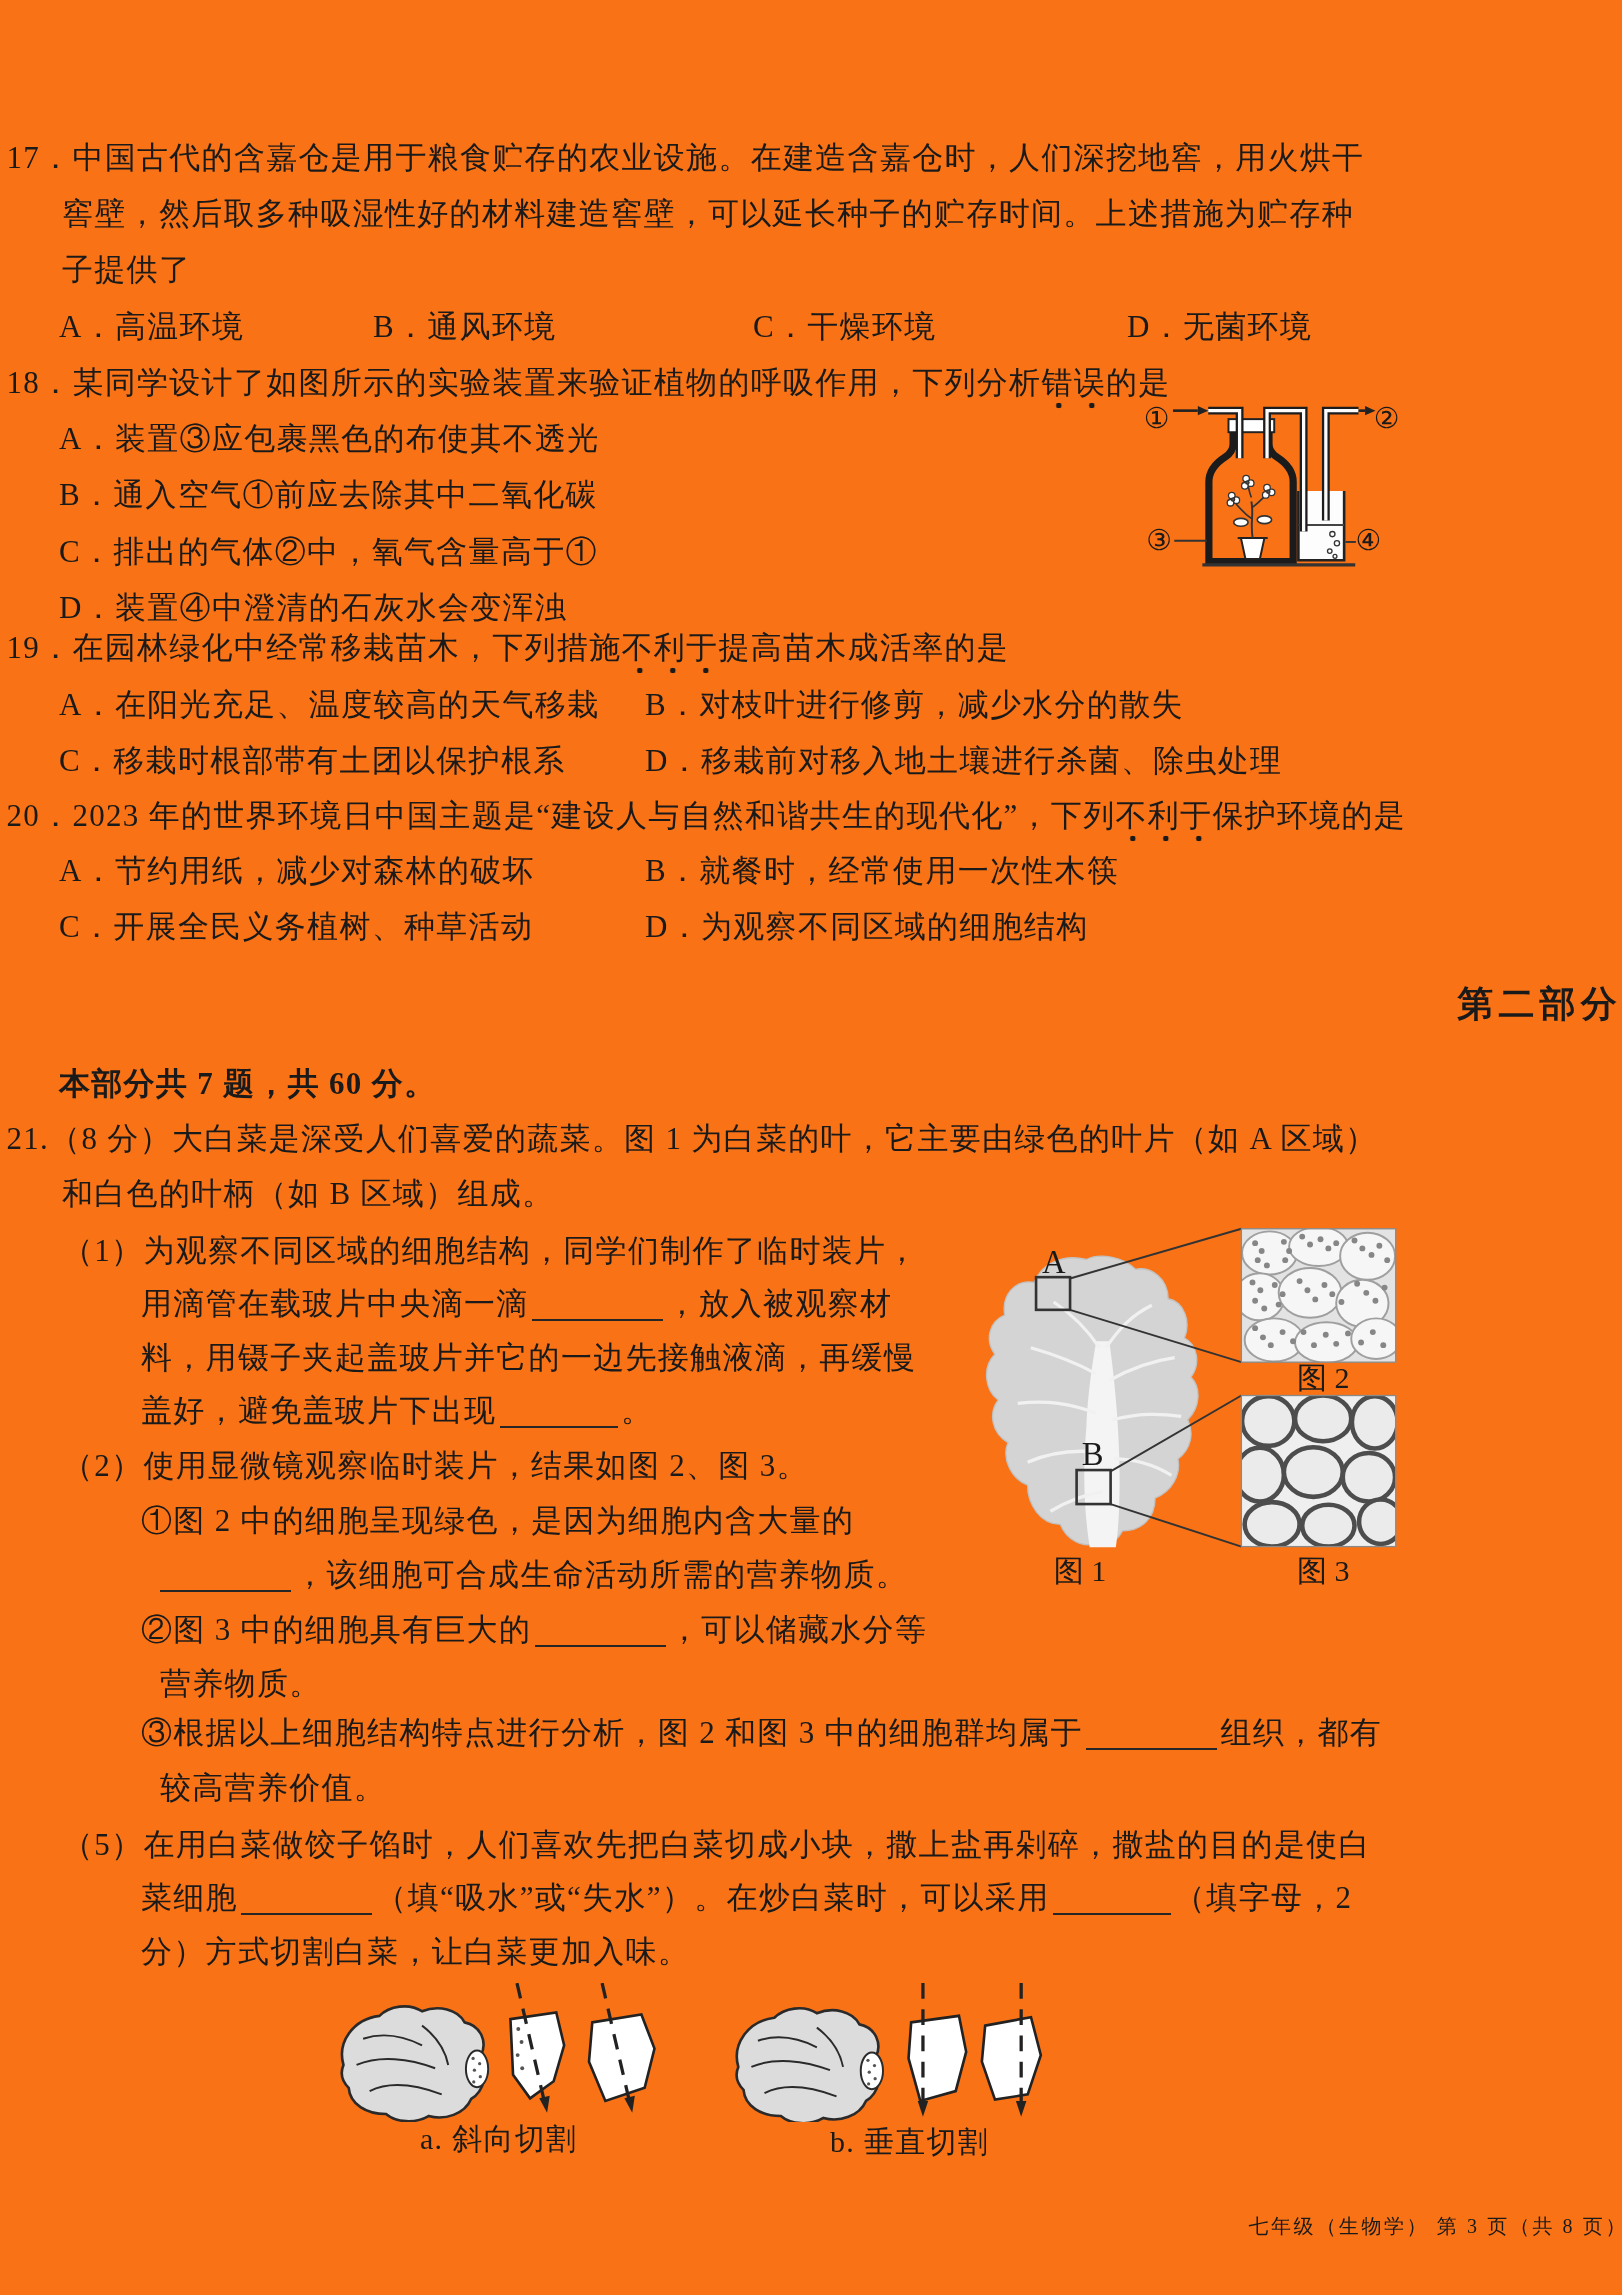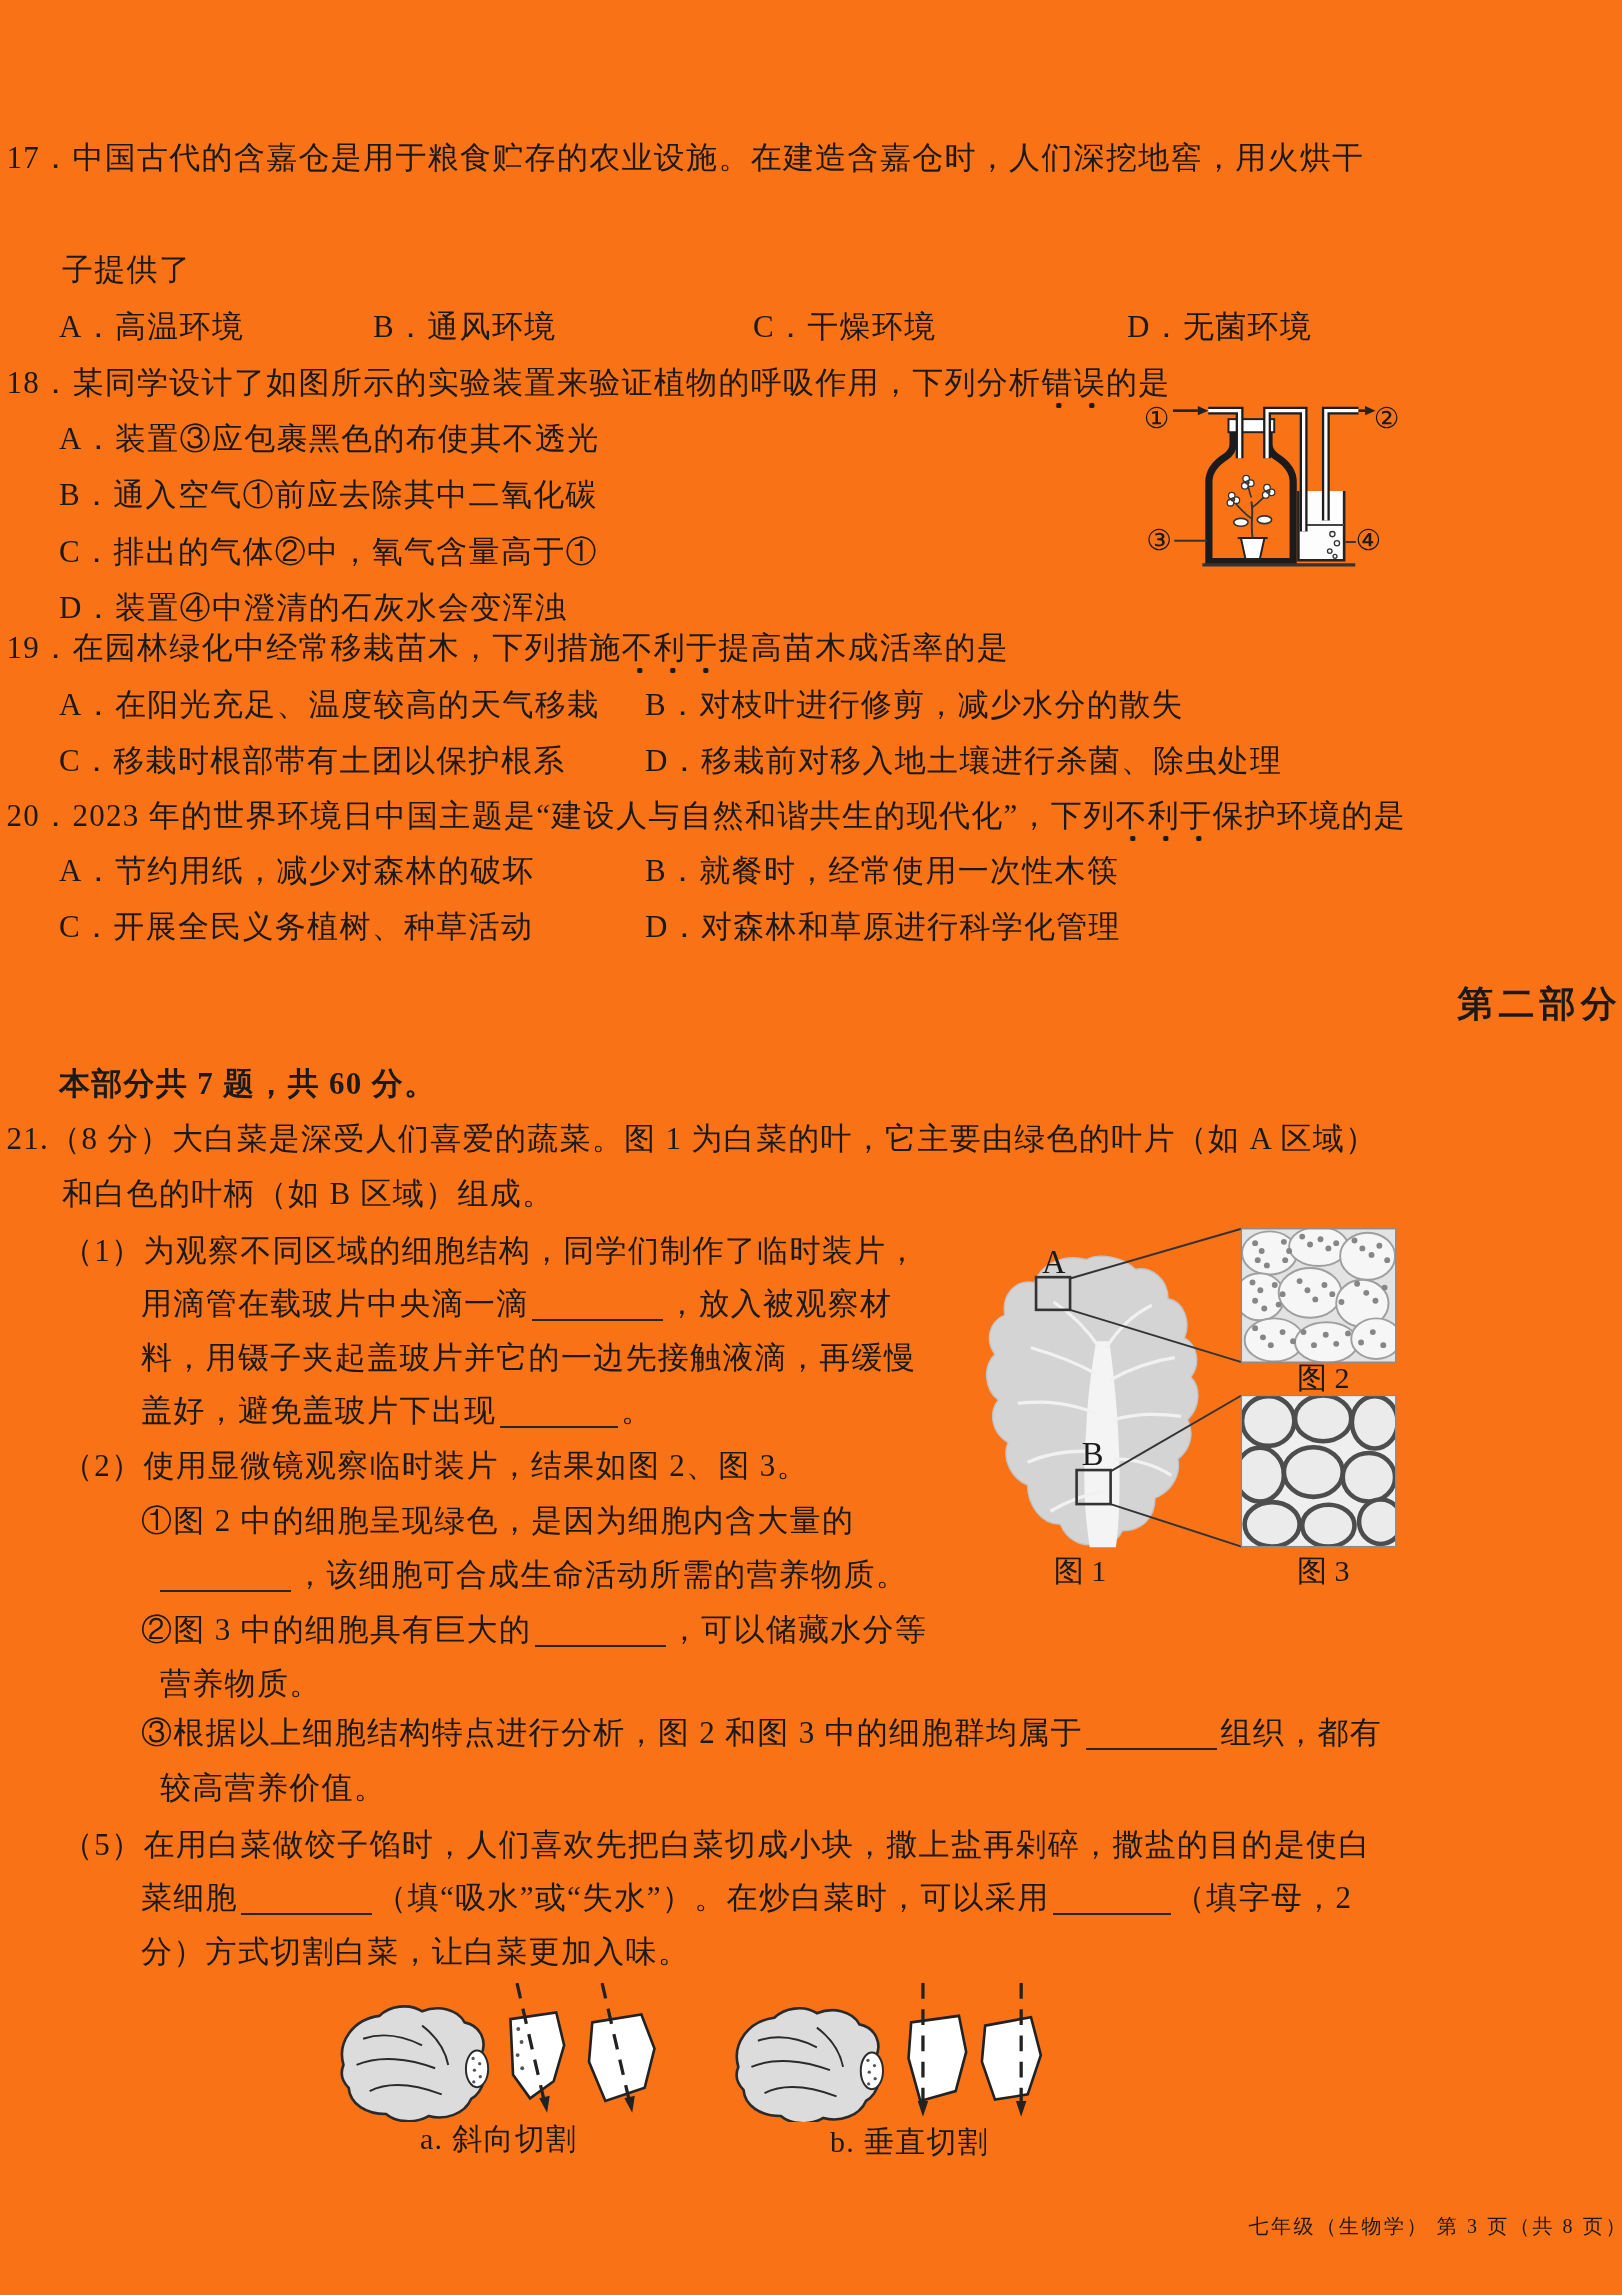"窖壁，然后取多种吸湿性好的材料建造窖壁，可以延长种子的贮存时间。上述措施为贮存种" div.line { html: none -> <div>窖壁，然后取多种吸湿性好的材料建造窖壁，可以延长种子的贮存时间。上述措施为贮存种</div> }
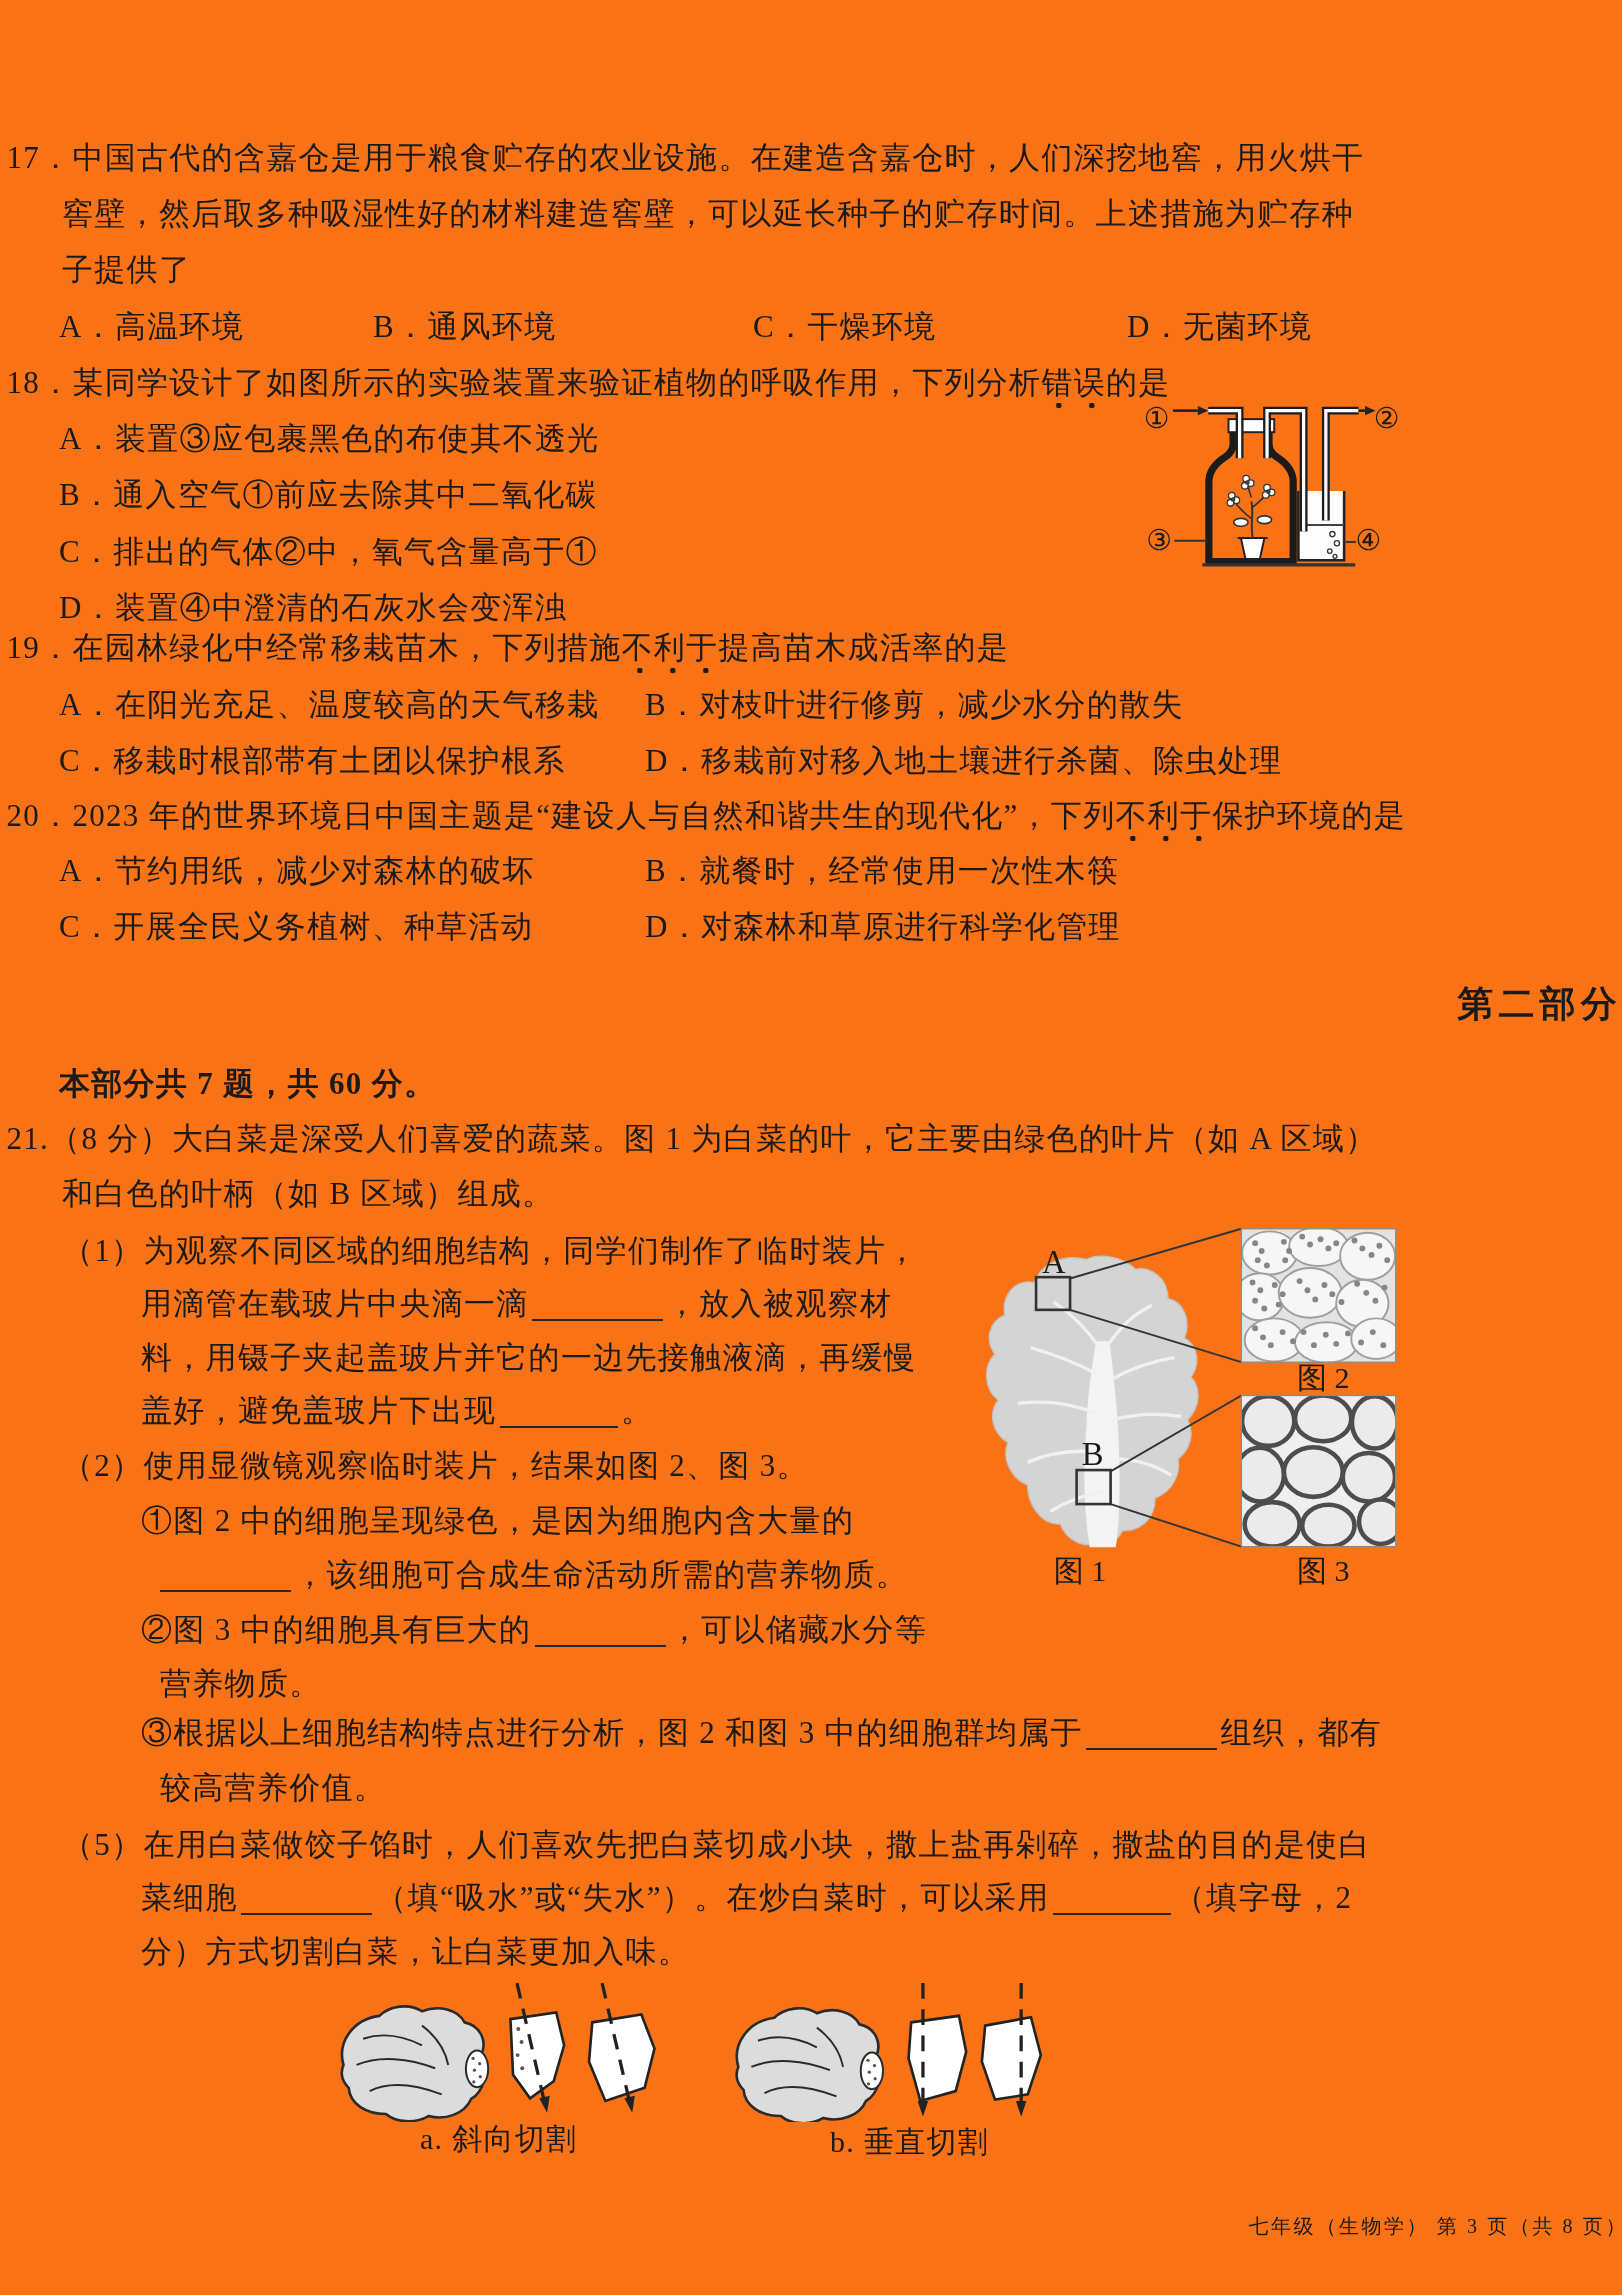"D．对森林和草原进行科学化管理" div.line { text: 对森林和草原进行科学化管理 -> 为观察不同区域的细胞结构 }
